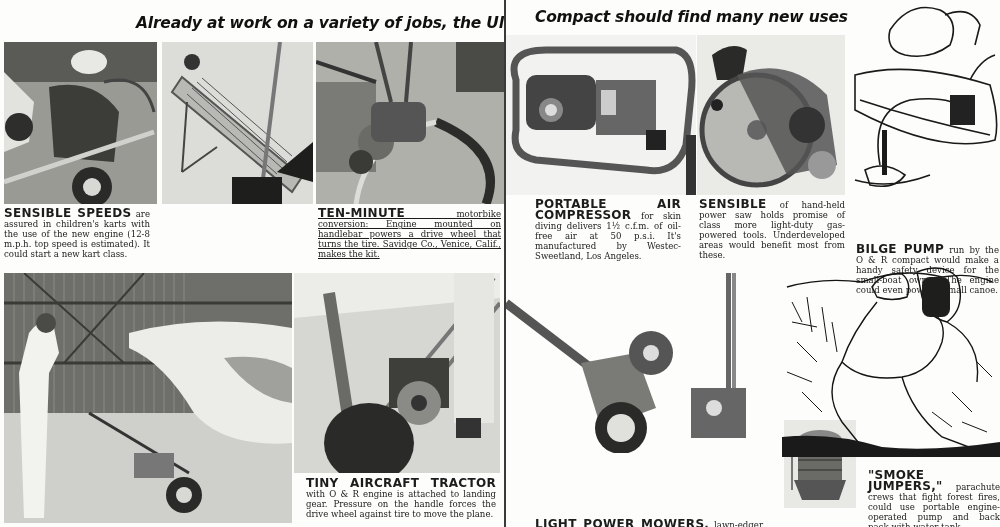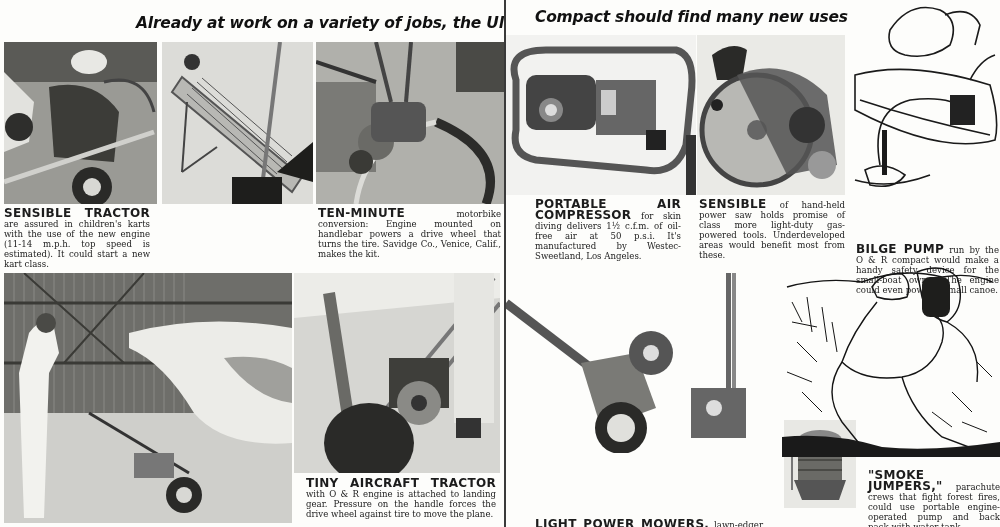"SENSIBLE TRACTOR" span.lead { text: TRACTOR -> SPEEDS }
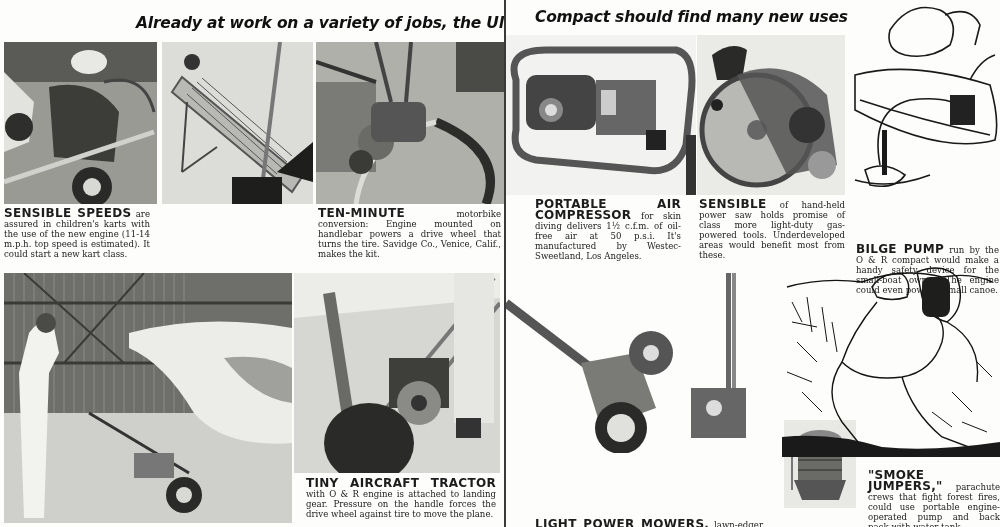"are assured in children's karts" span { text: 11-14 -> 12-8 }
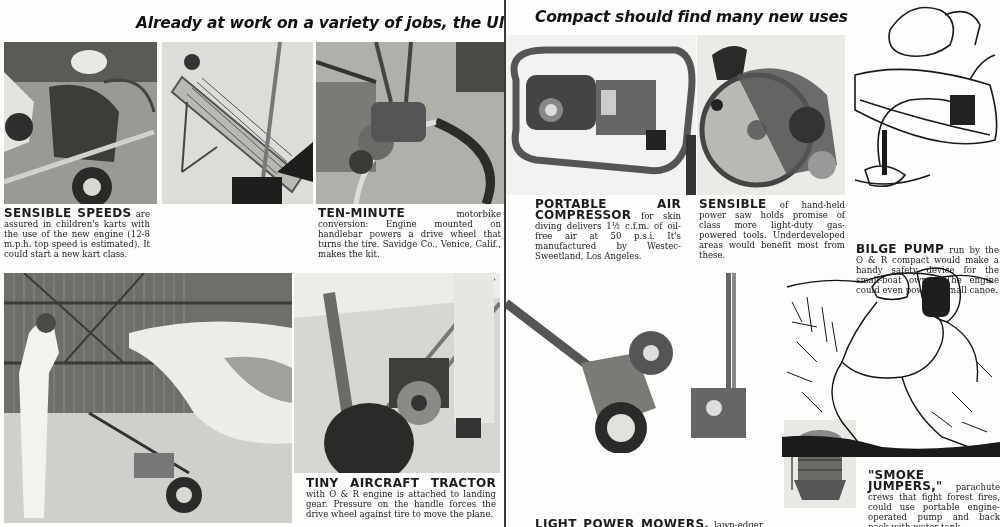"TEN-MINUTE motorbike conversion: Engine" div.caption { text-decoration: none -> underline }
